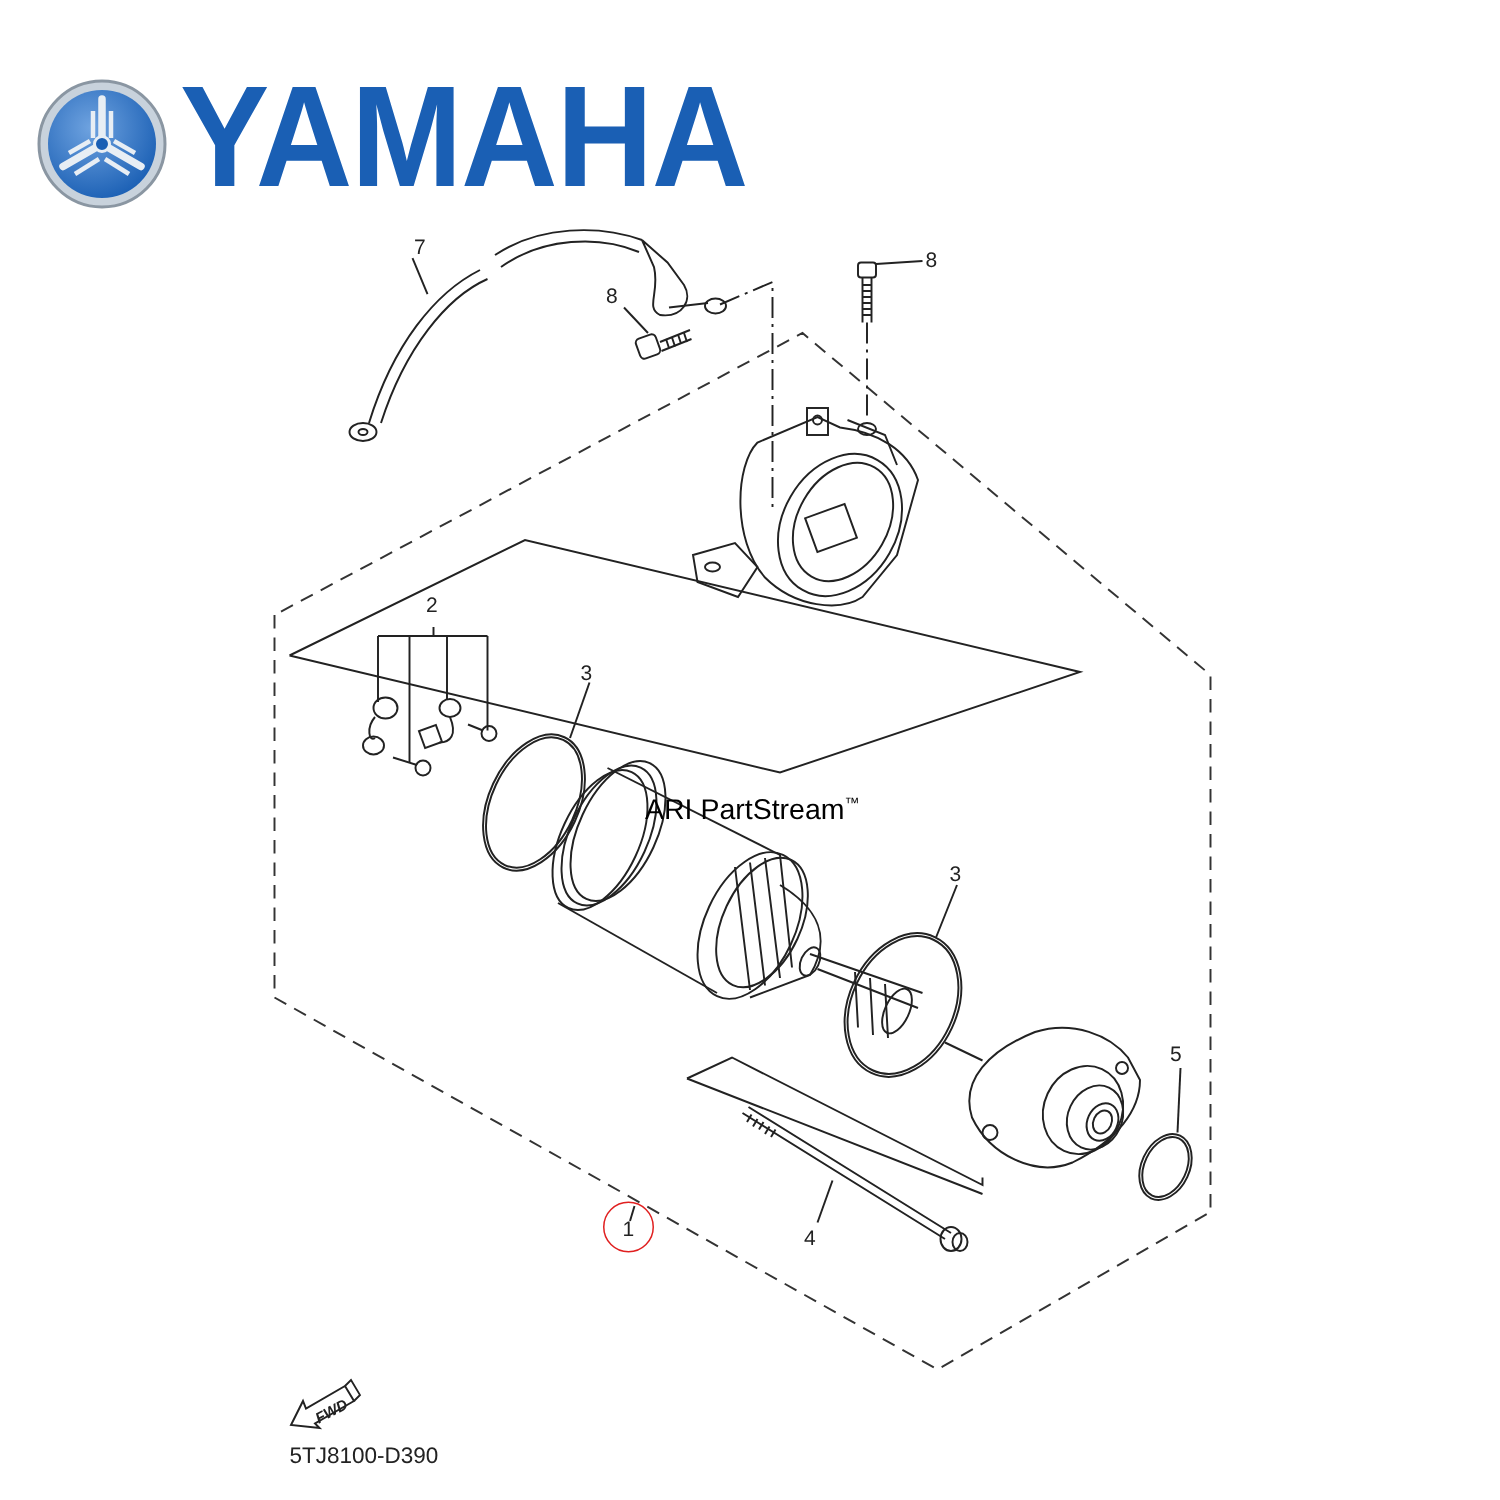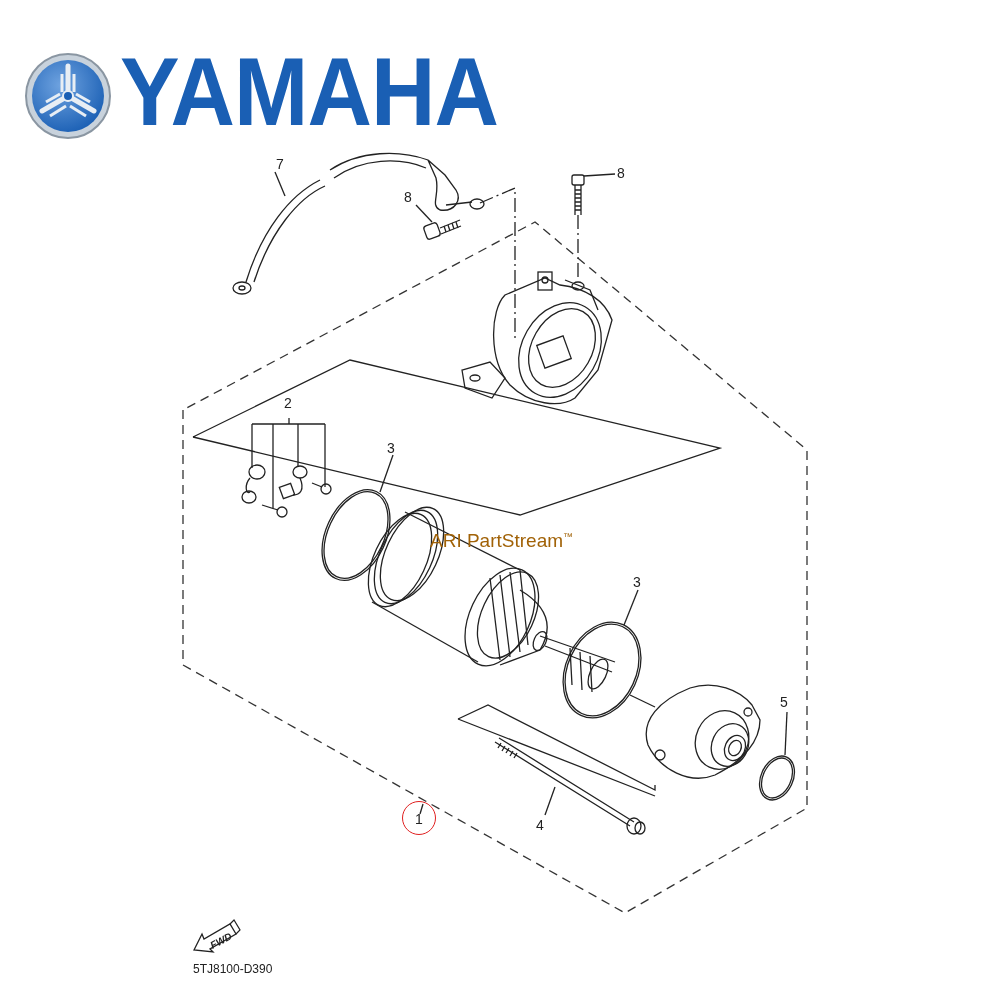"ARI PartStream™" .watermark { color: #a16207 -> #000000 }
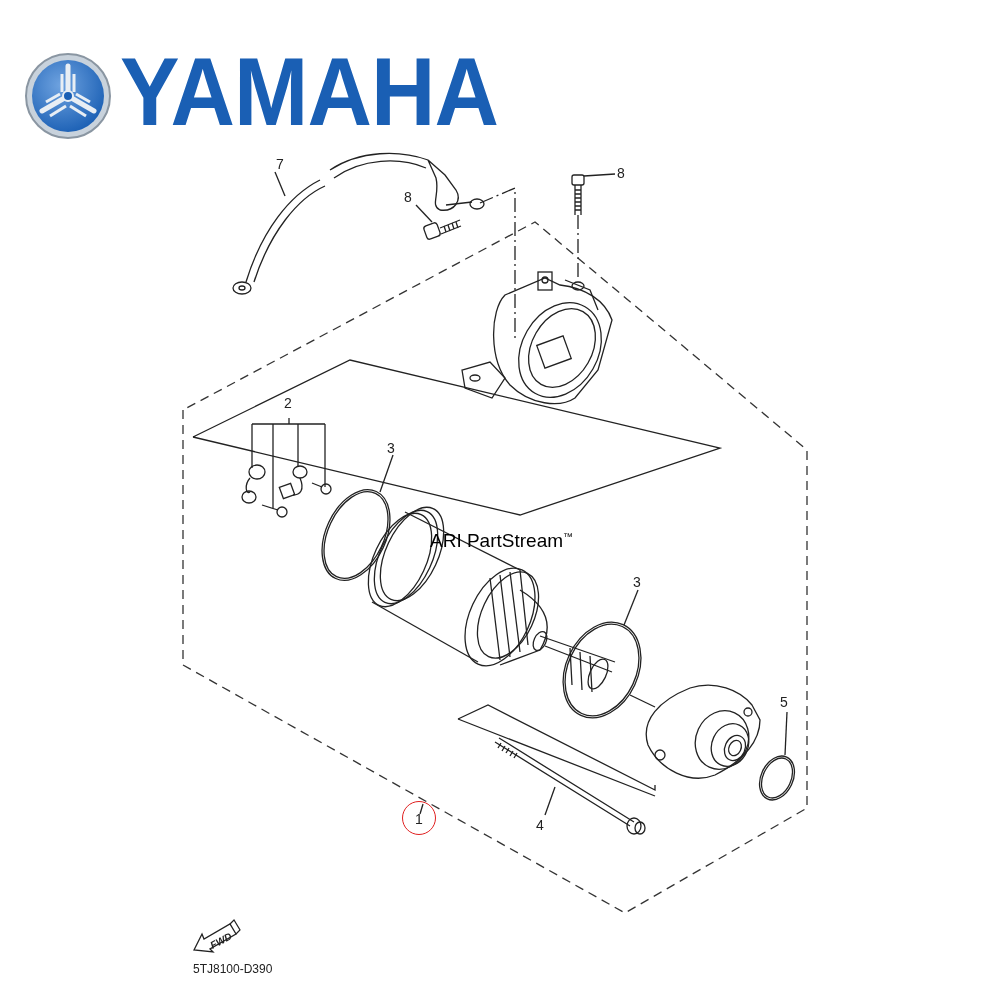"5TJ8100-D390" .figure-code { font-size: 12px -> 15px }
